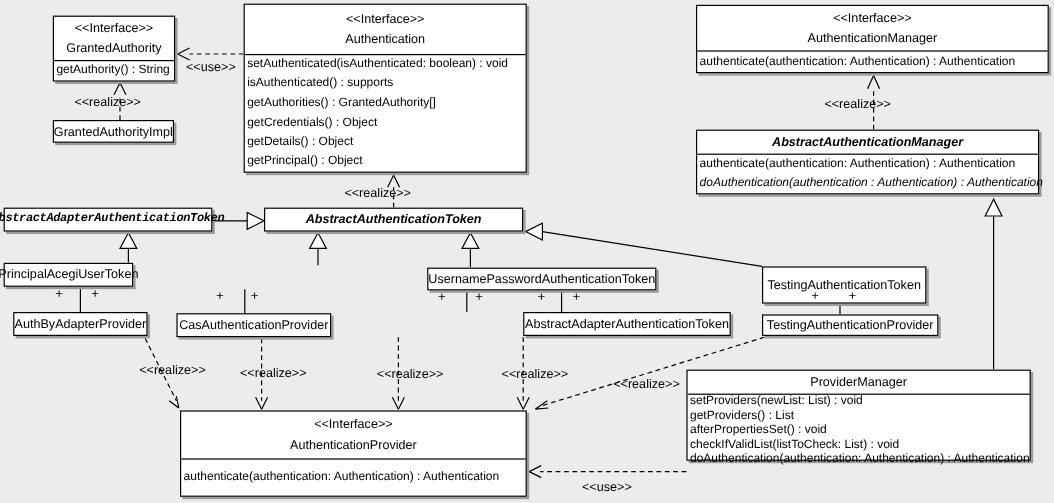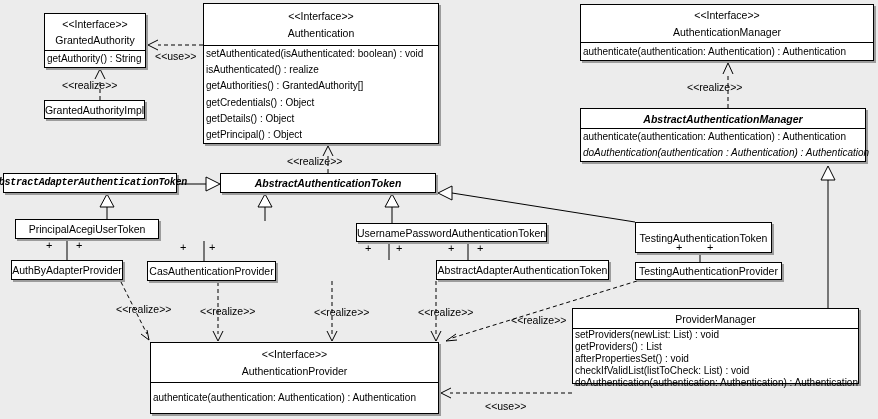"isAuthenticated() : realize" div.m { text: realize -> supports }
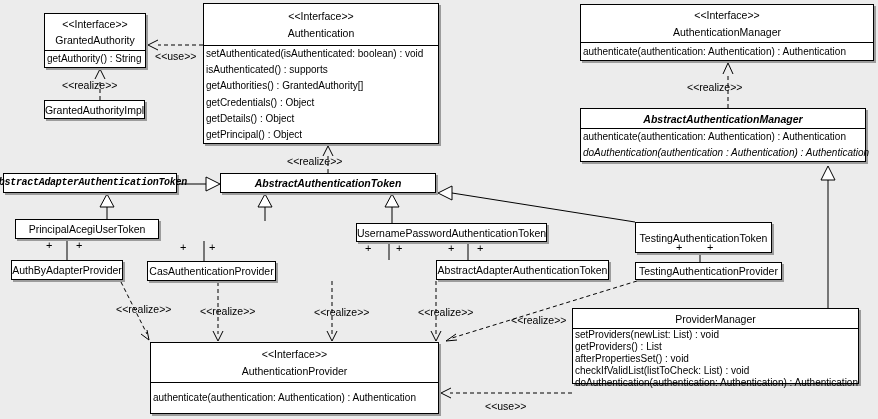"PrincipalAcegiUserToken" div.box { left: 15px -> 3px; width: 144px -> 108px }
